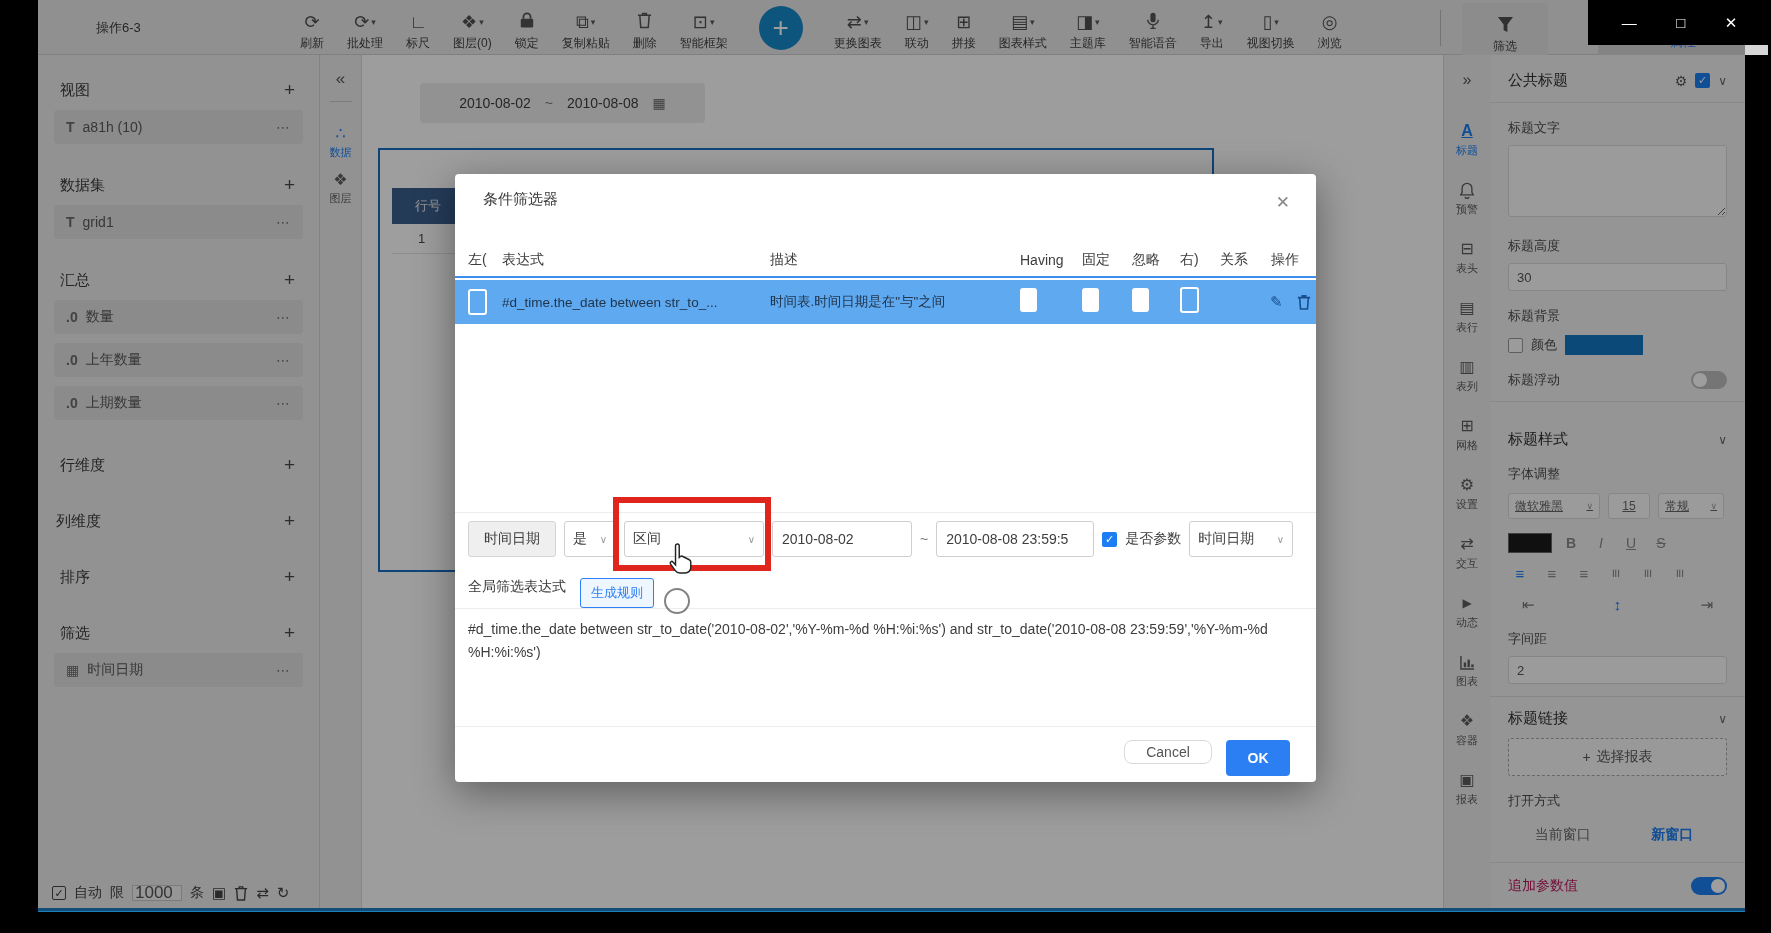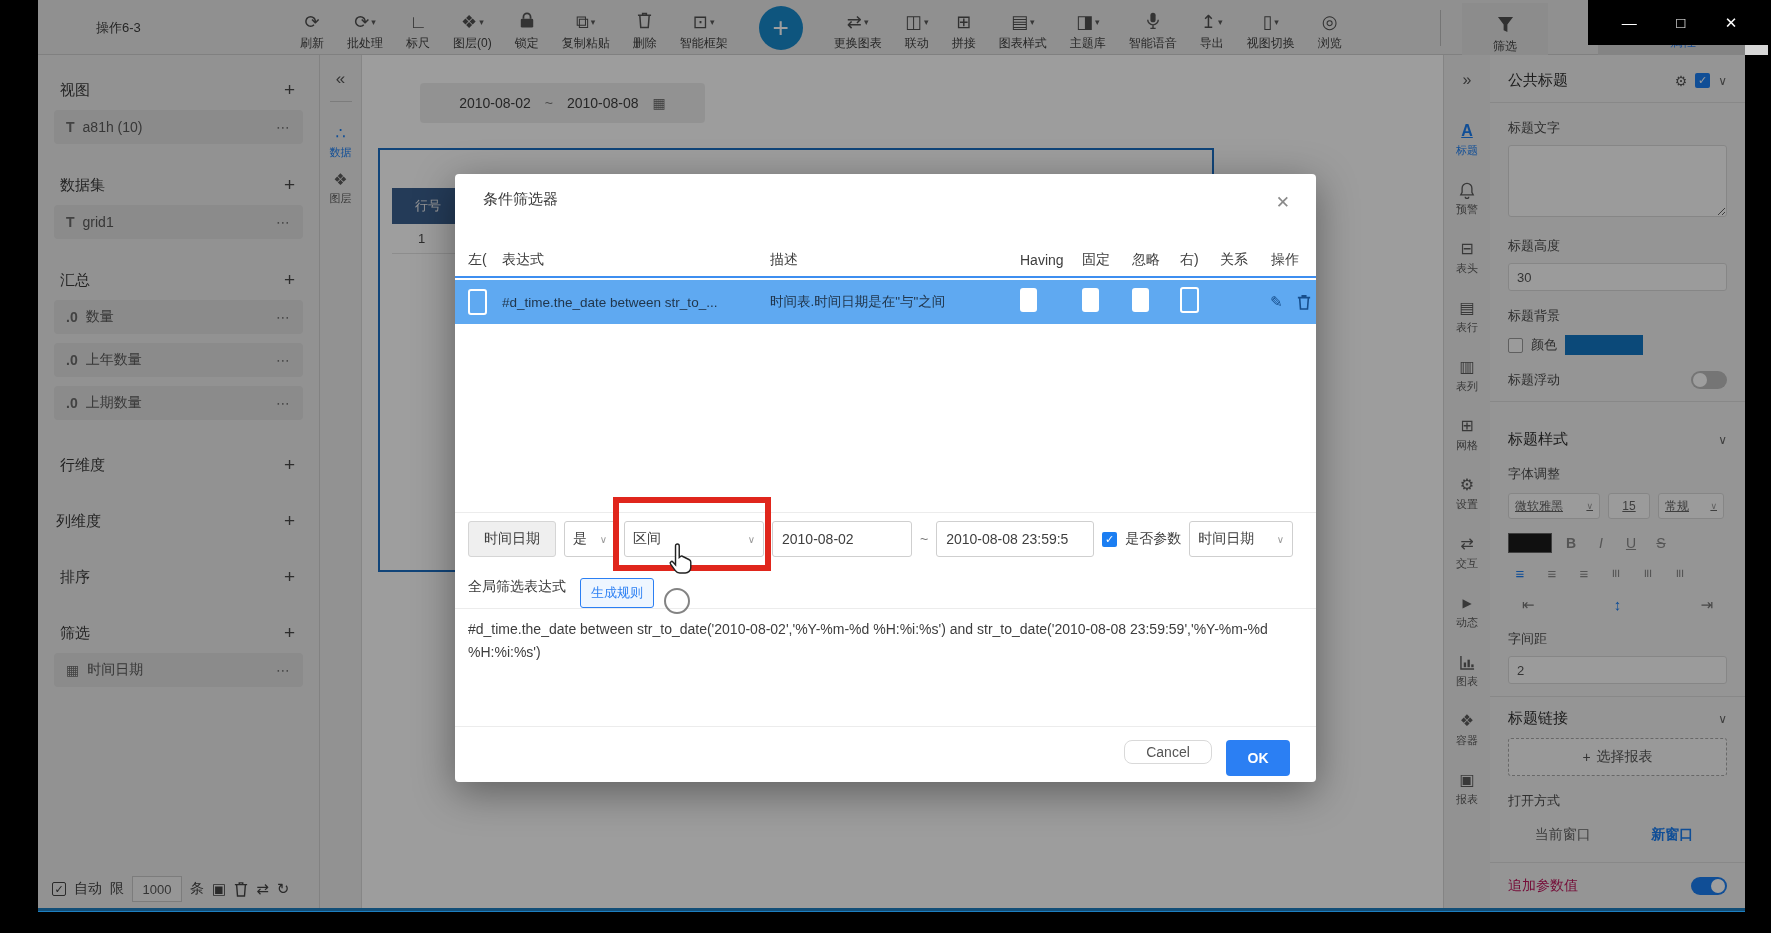"1000" .limit-input { font-size: 13px -> 17px; height: 26px -> 16px; text-align: center -> left }
